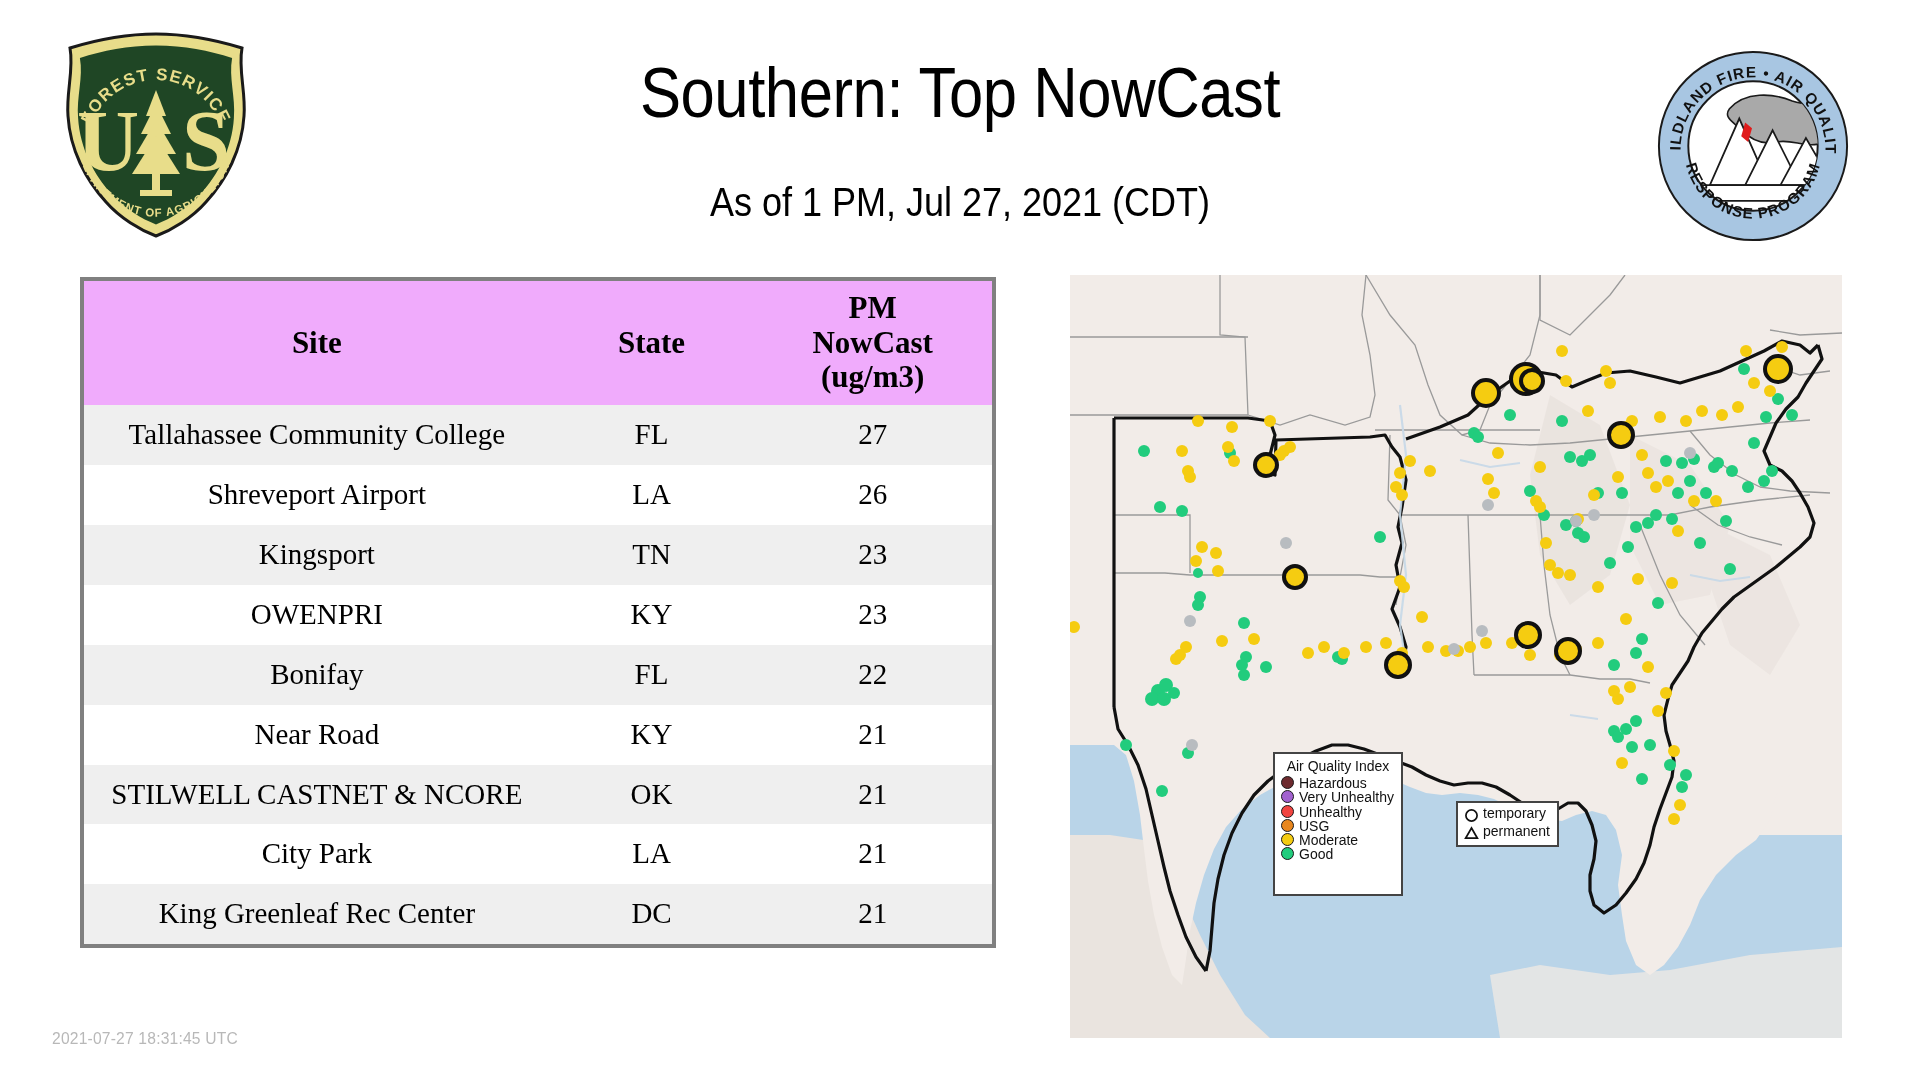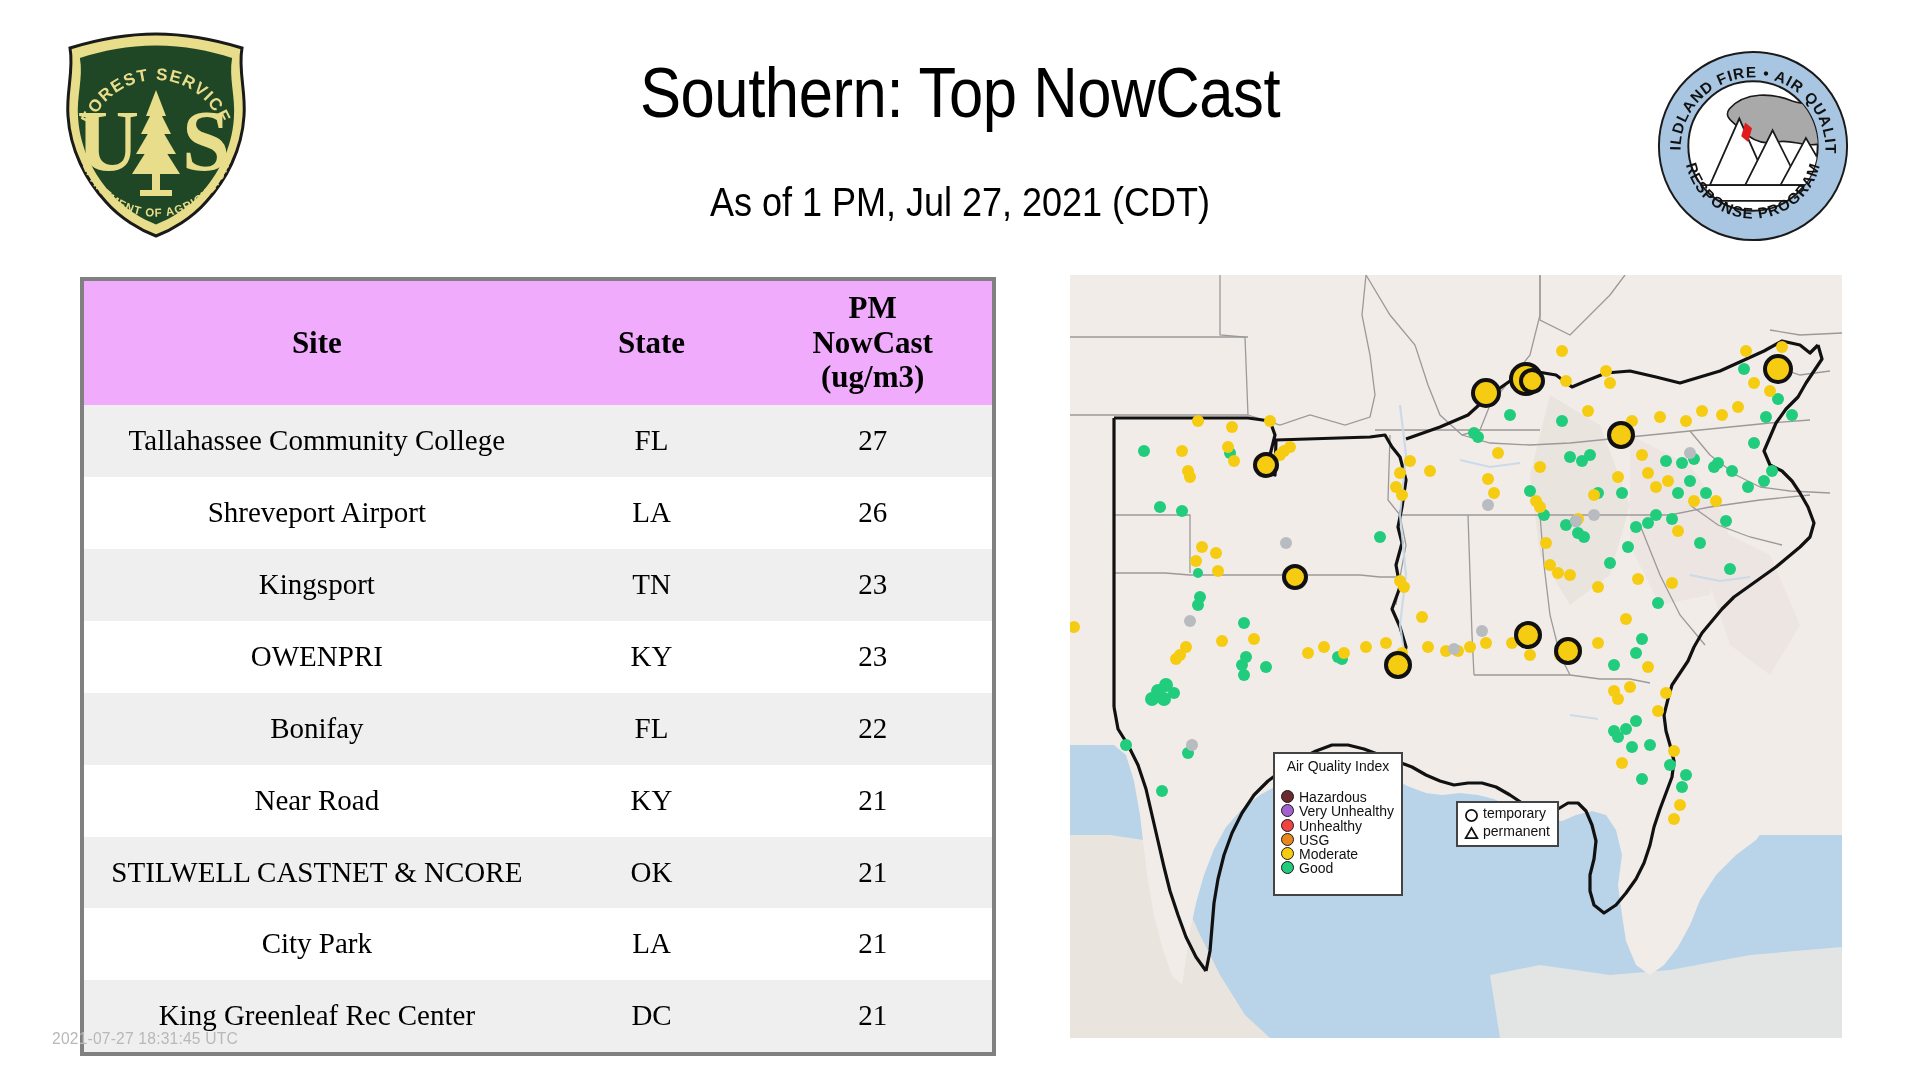"Tallahassee Community College" table.nowcast td { padding: 20px 6px -> 14px 6px }
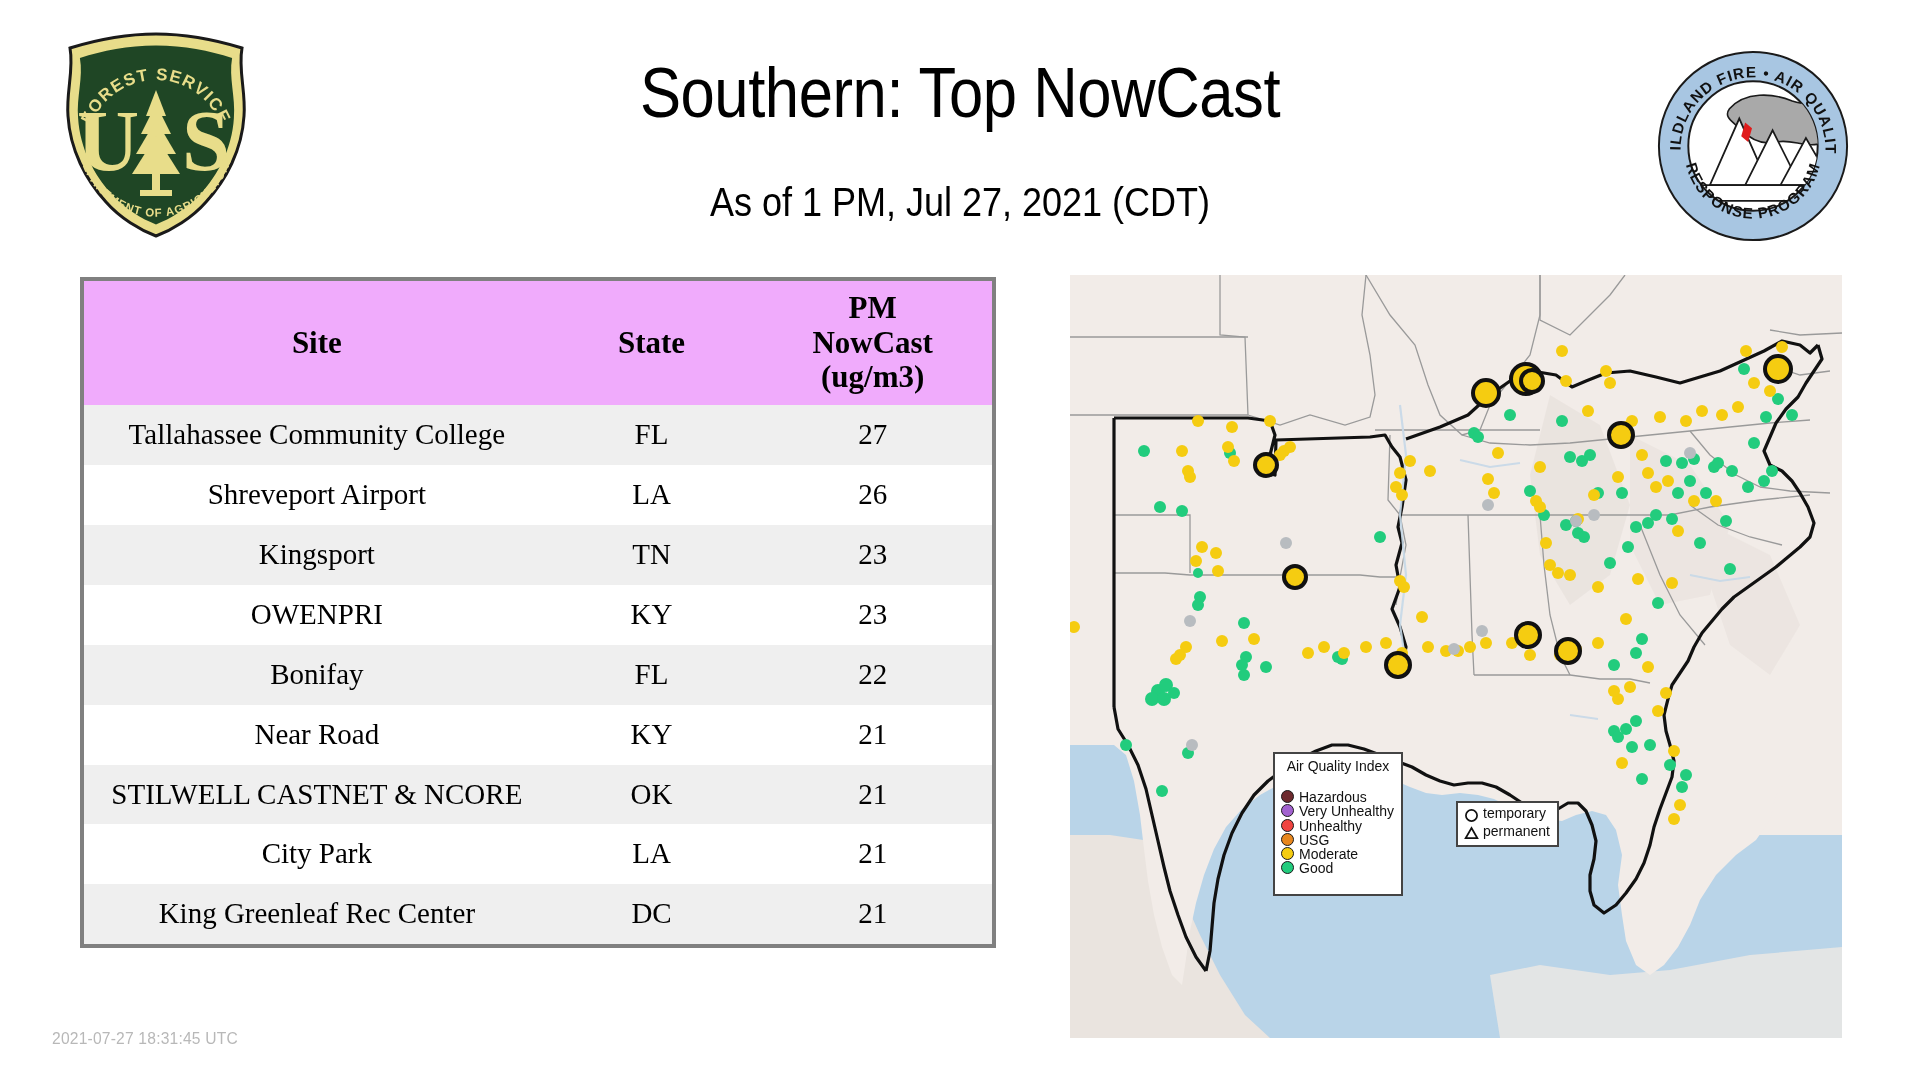"Air Quality Index" .legend-aqi .legend-title { margin-bottom: 16px -> 2px }
